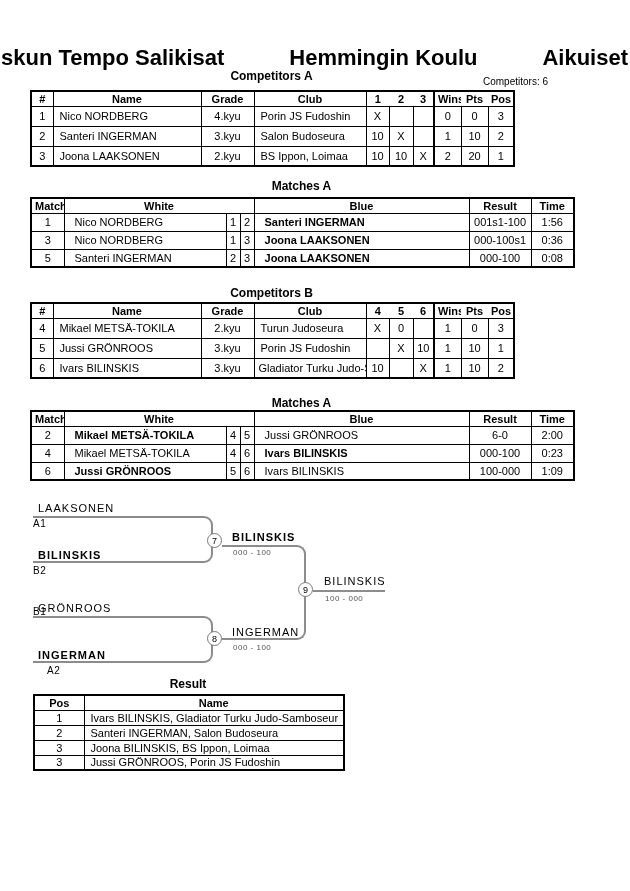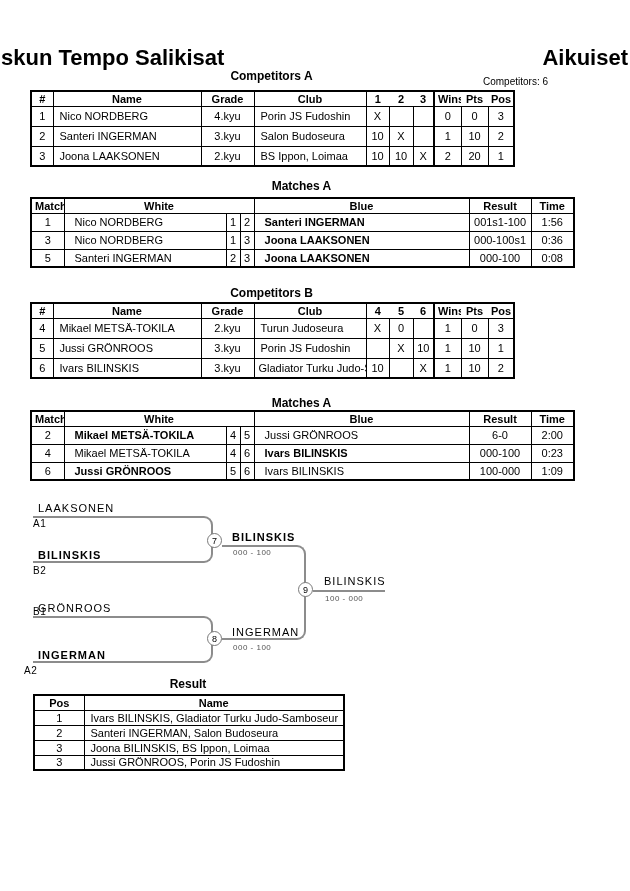"Hemmingin Koulu" span { html: none -> <span>Hemmingin Koulu</span> }
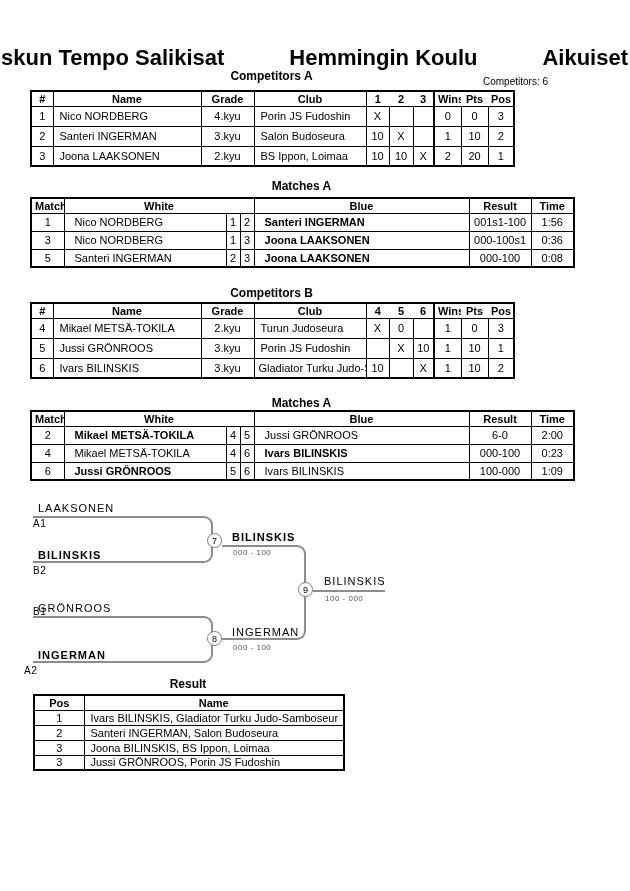"A2" span.bseed { left: 24px -> 47px }
